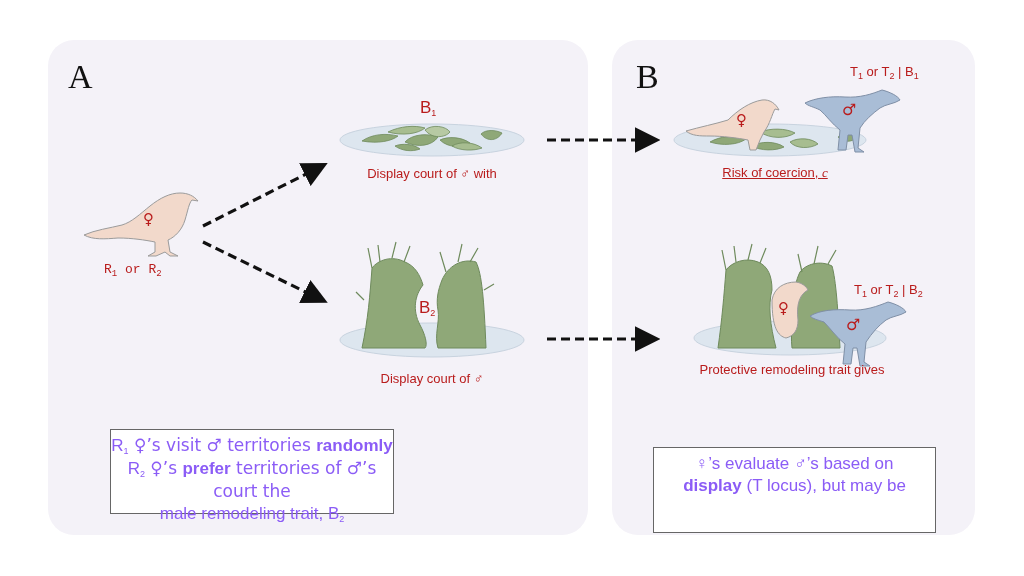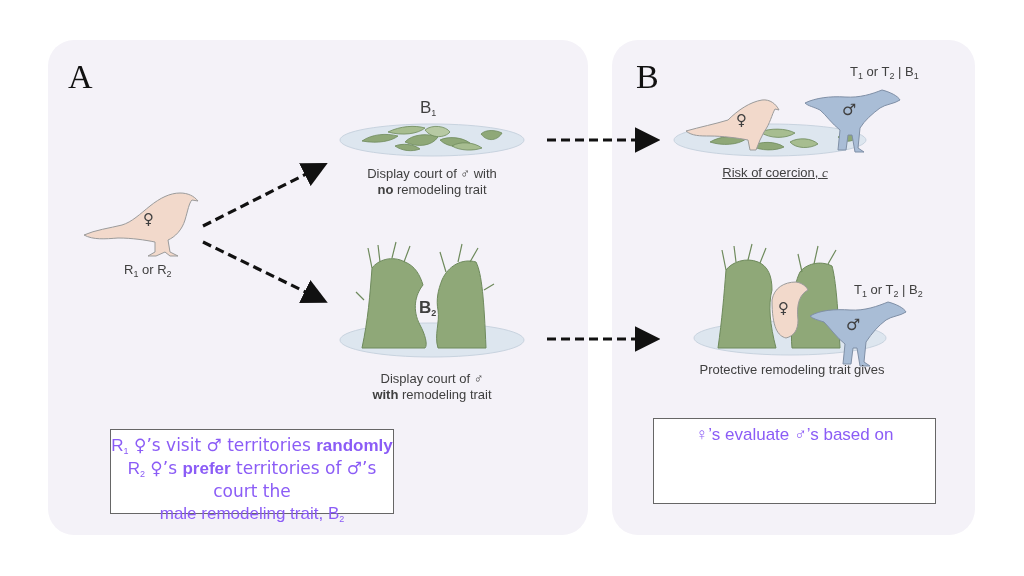"T1 or T2 | B1" .txt { color: #404040 -> #b91c1c }
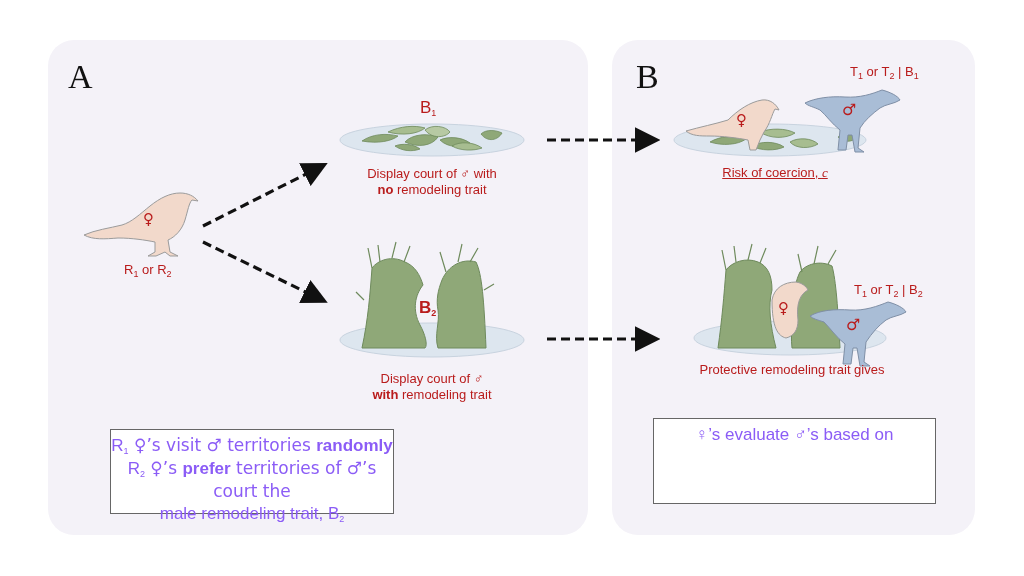"no remodeling trait" div { html: <div><b>no</b><span> remodeling trait</span></div> -> none }
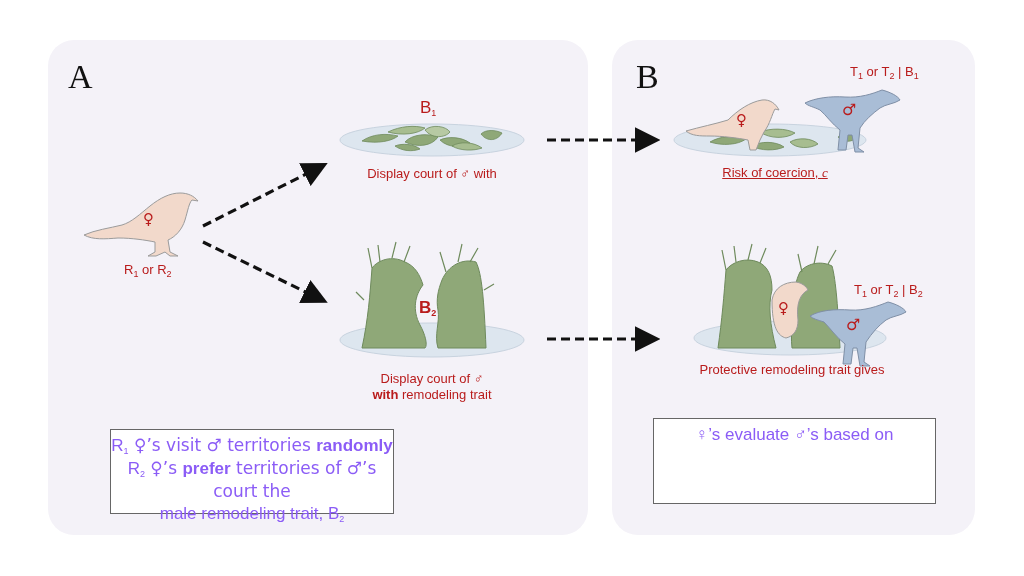"R1 or R2" div.txt { font-family: none -> Liberation Mono, monospace; left: 124px -> 104px }
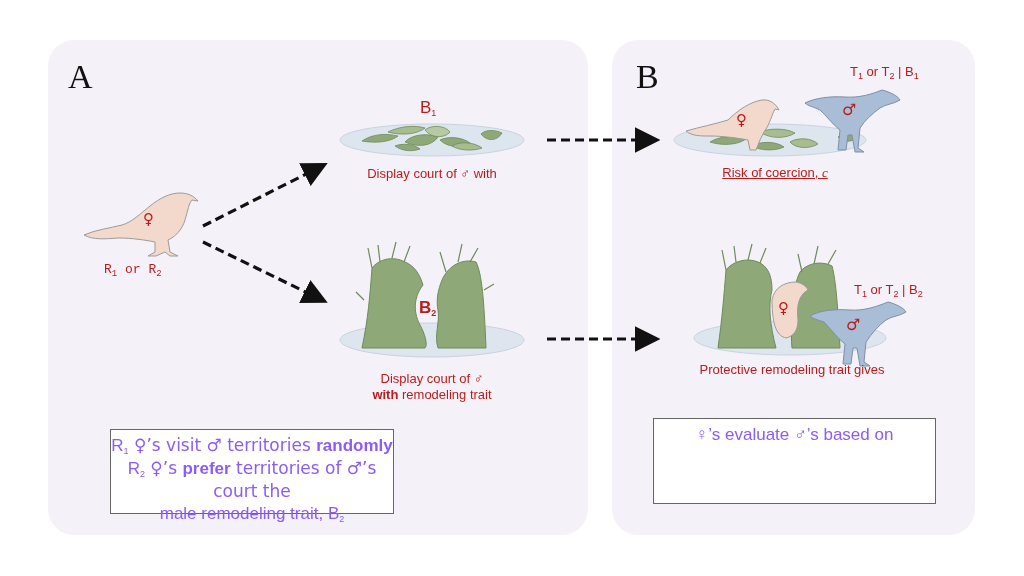"B2" div.txt { font-weight: bold -> none }
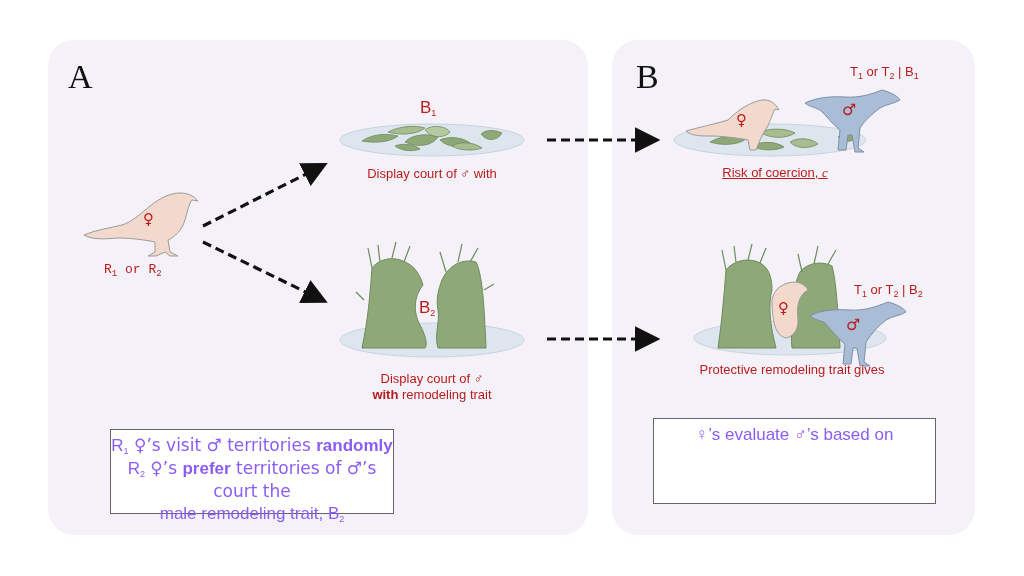"with remodeling trait" div { html: <div><b>with</b><span> remodeling trait</span></div> -> none }
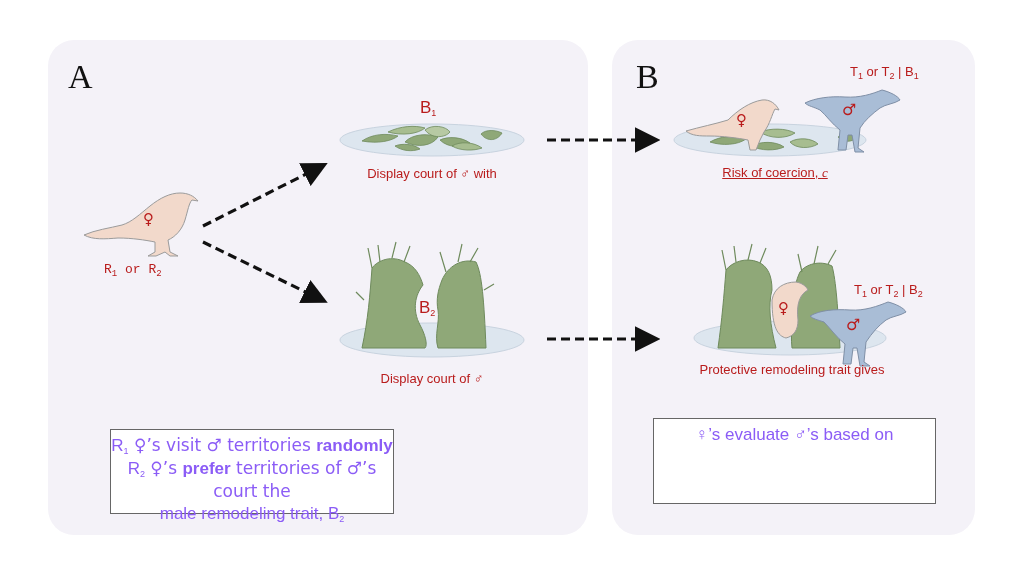"♀’s evaluate ♂’s based on" div.box { top: 418px -> 447px }
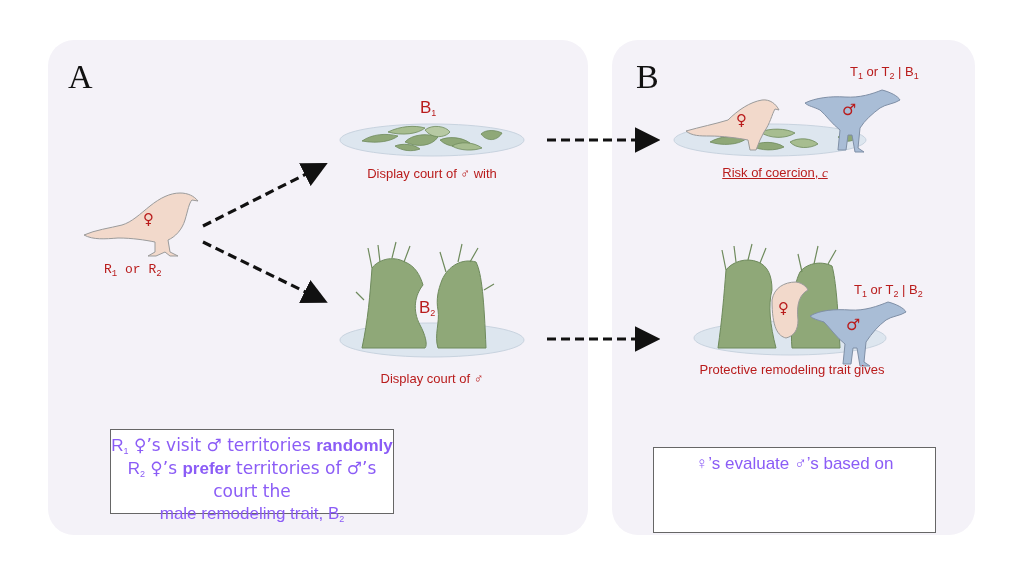"display (T locus), but may" div { html: none -> <div><b>display</b><span> (T locus), but may be</span></div> }
